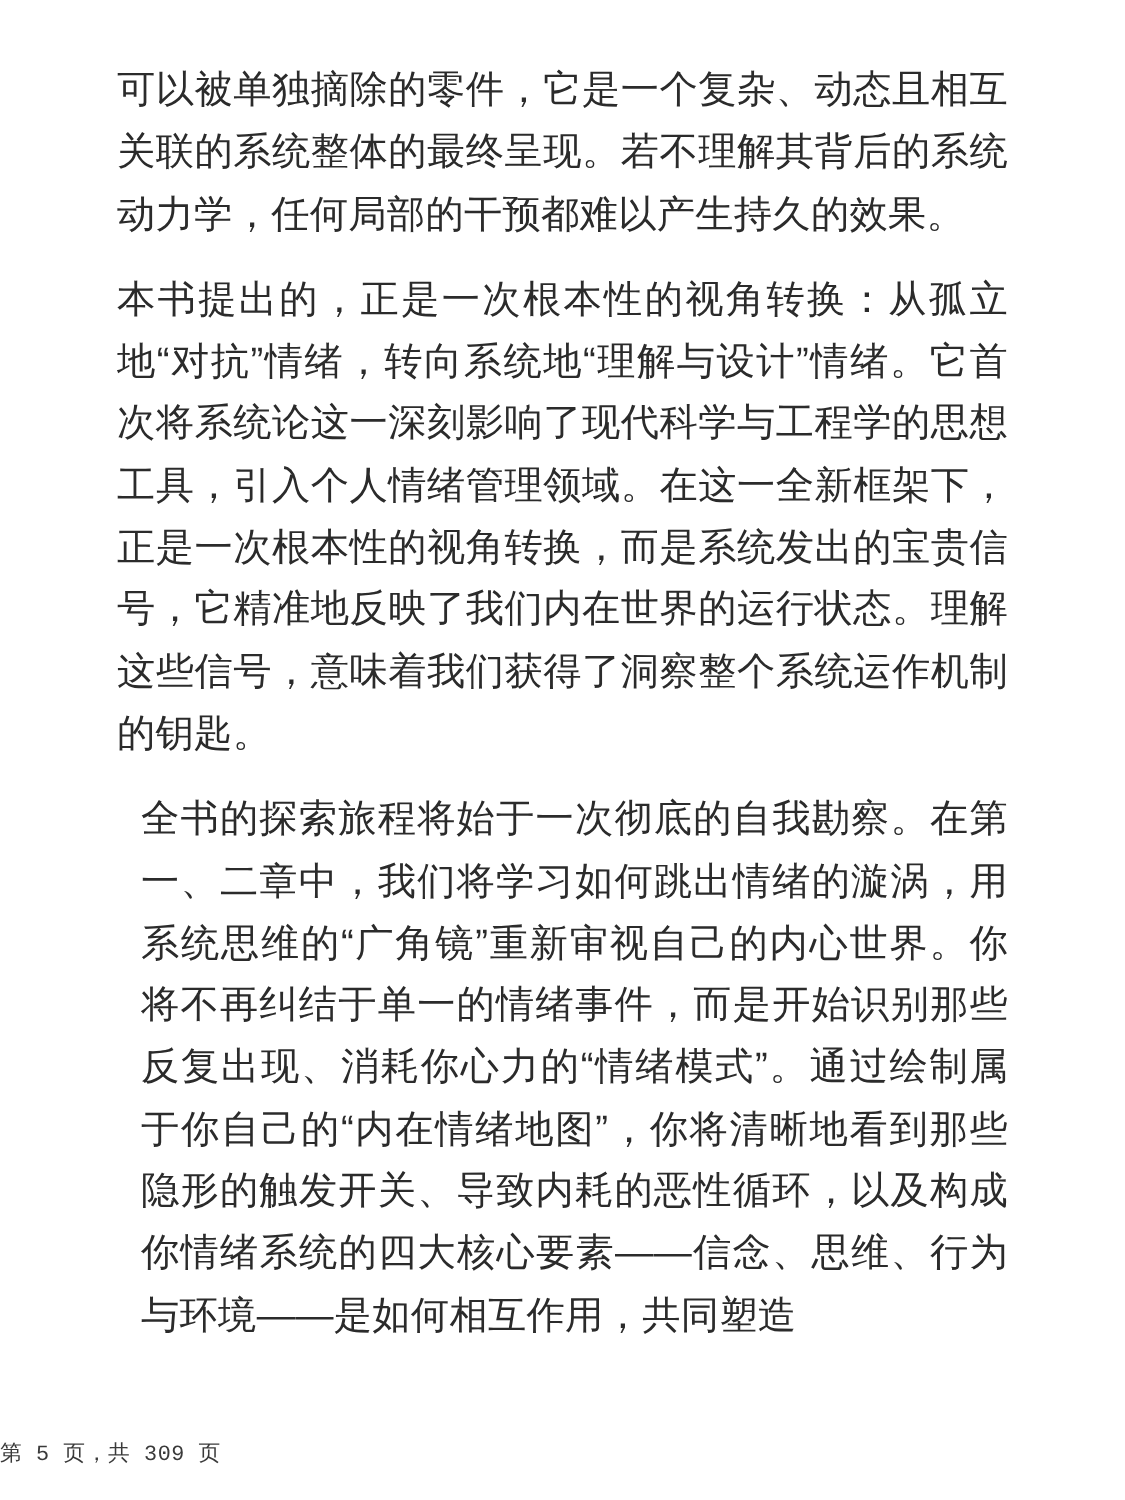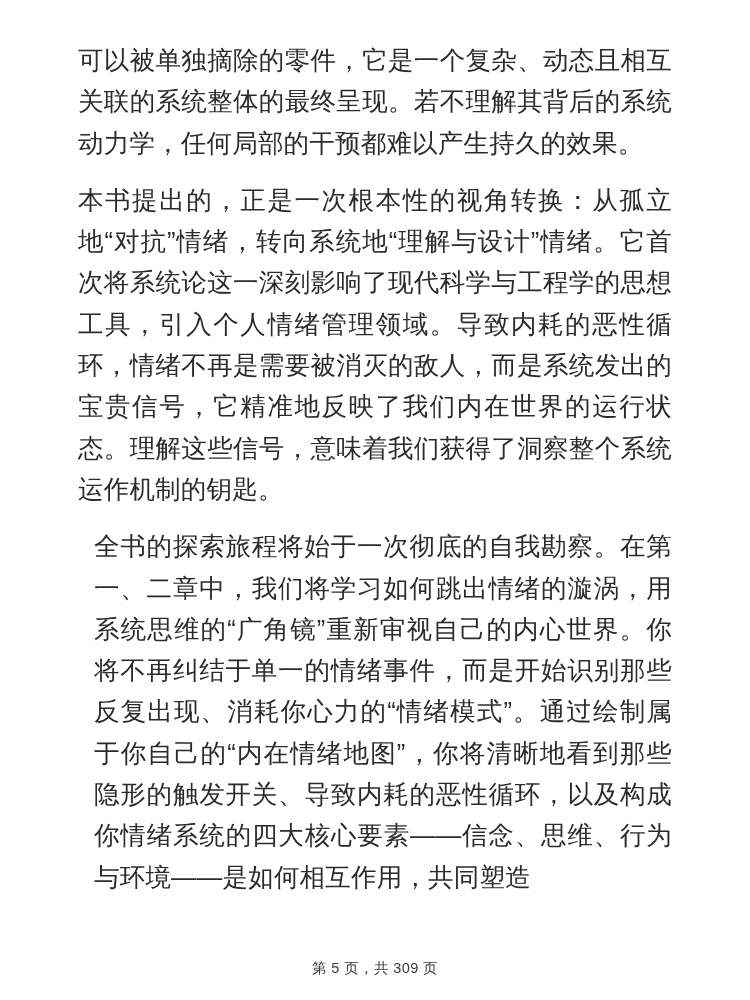"本书提出的，正是一次根本性的视角转换：从孤立地“对抗”情绪，转向系统地“理解与设" p.para { text: 导致内耗的恶性循环，情绪不再是需要被消灭的敌人 -> 在这一全新框架下，正是一次根本性的视角转换 }
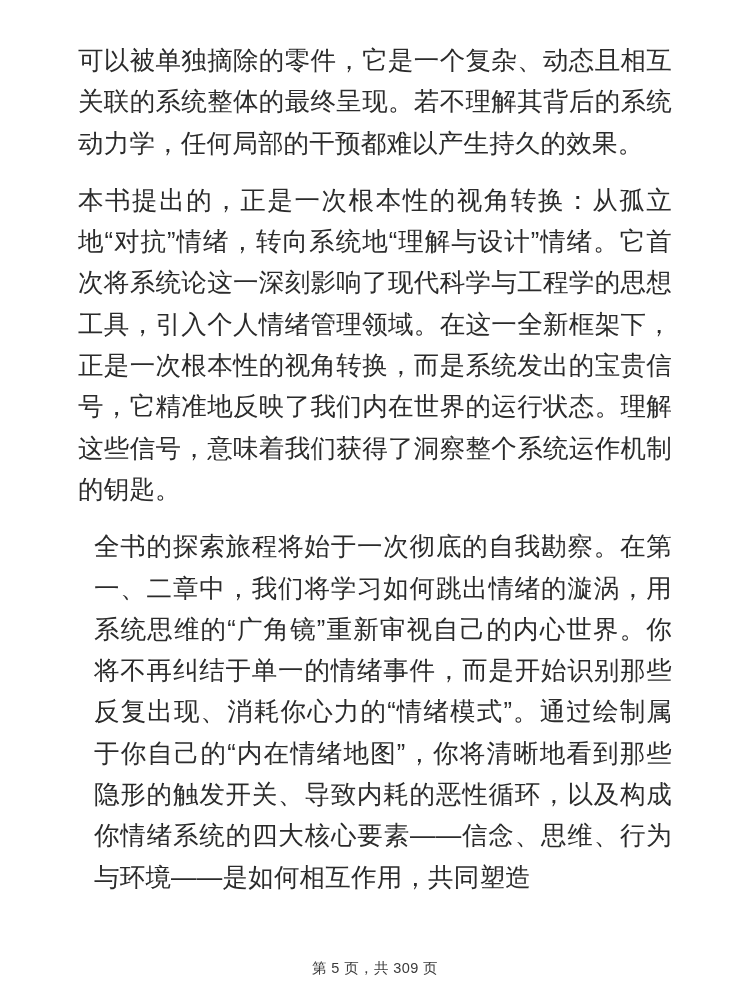"第 5 页，共 309 页" .footer { font-family: none -> Liberation Mono, monospace; text-align: center -> none }
